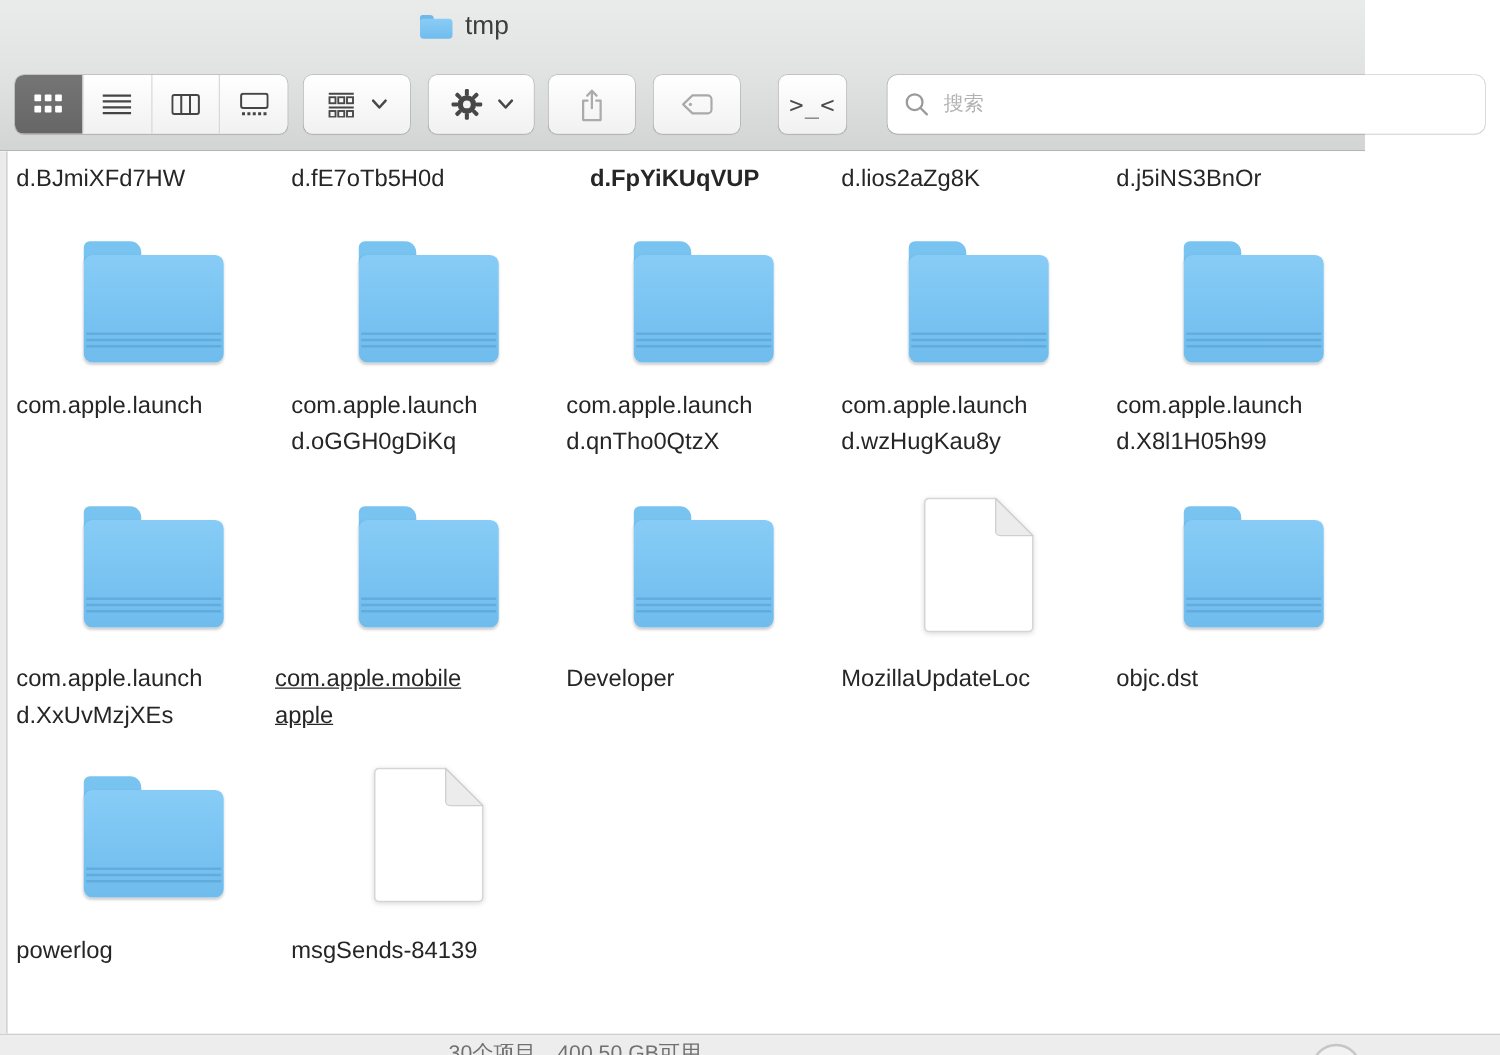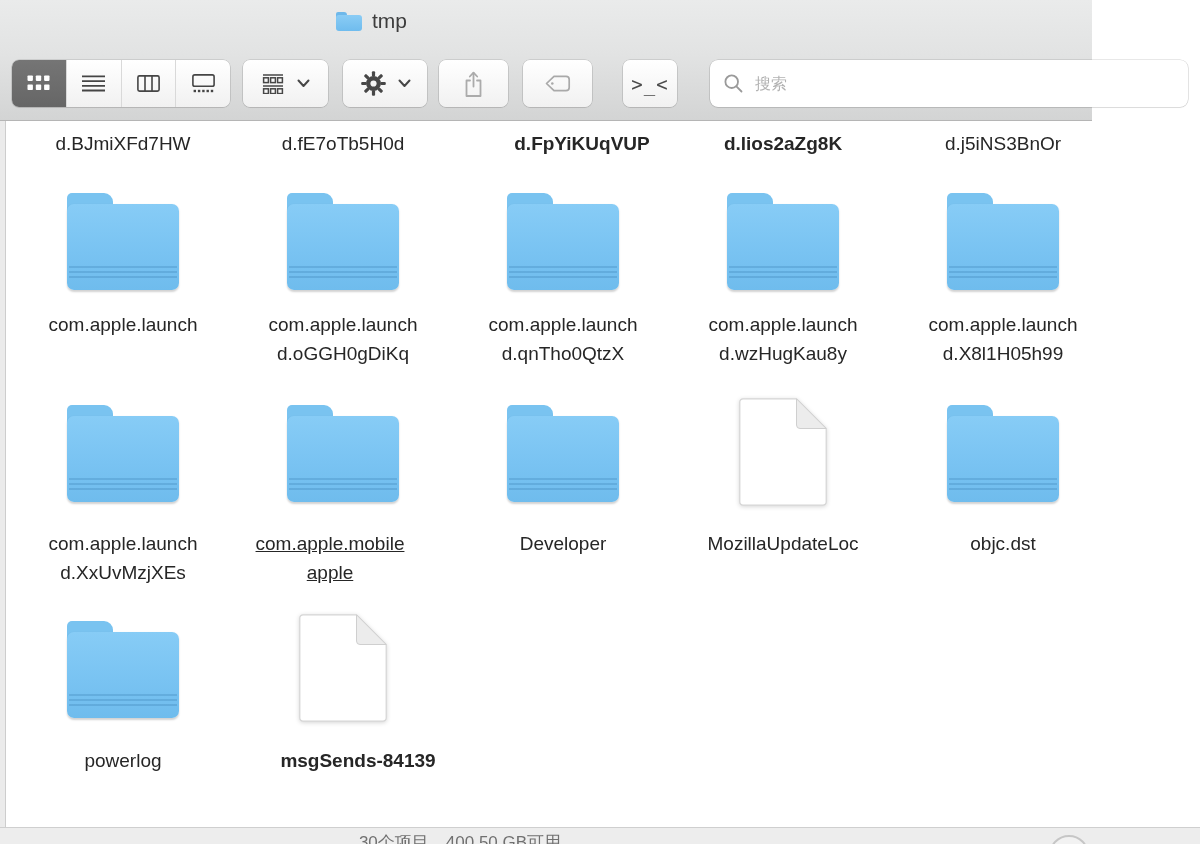"d.BJmiXFd7HW" .item-label { text-align: center -> none }
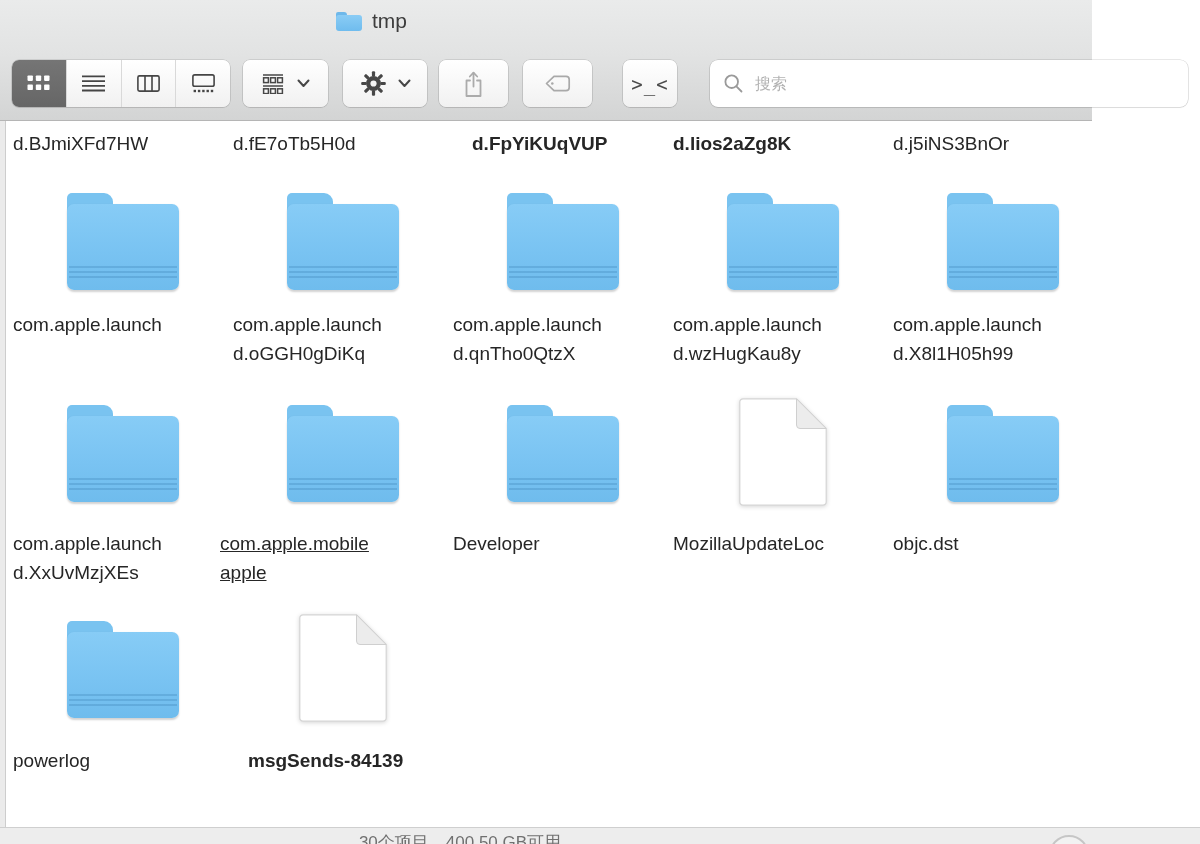"d.lios2aZg8K" div.item-label { font-weight: bold -> none }
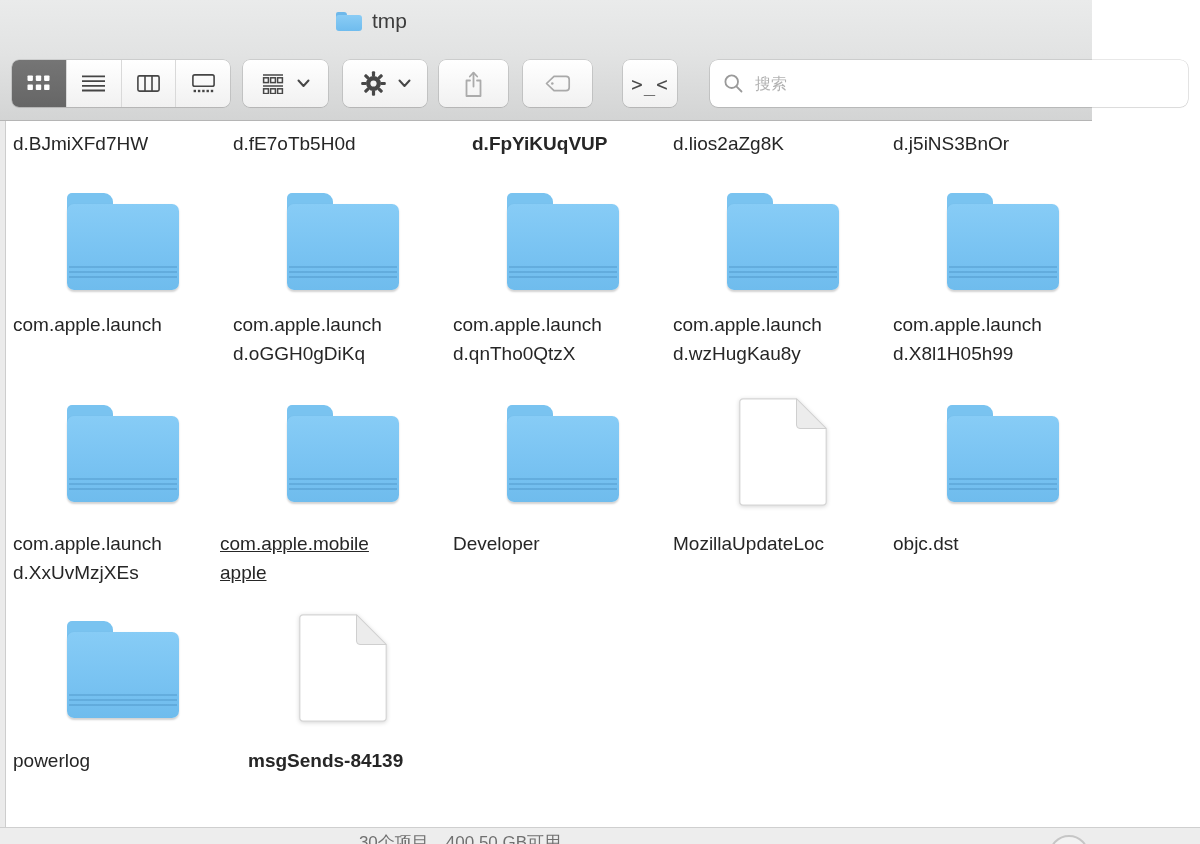"msgSends-84139" div.item-label { font-weight: bold -> none; left: 248px -> 233px }
